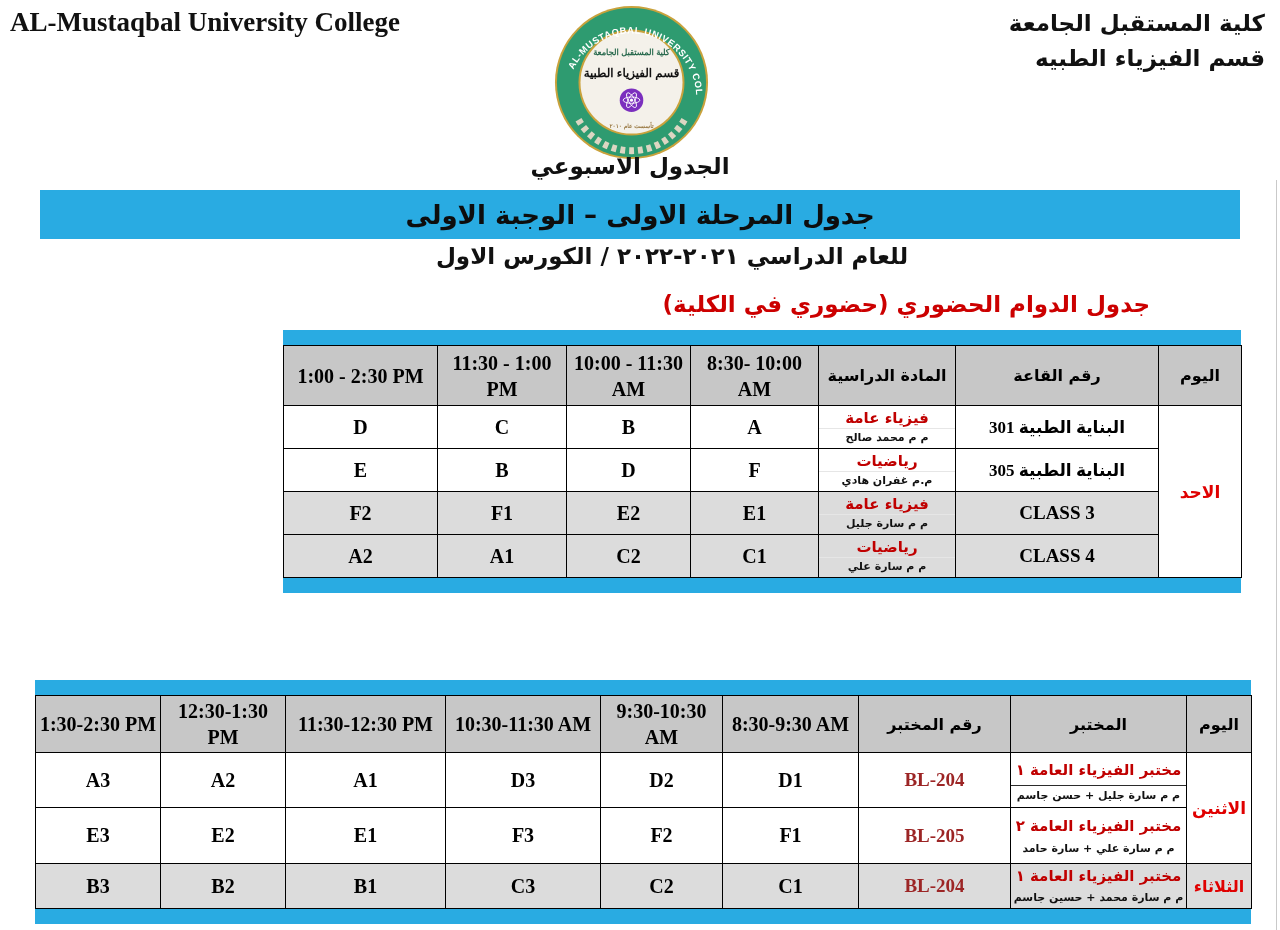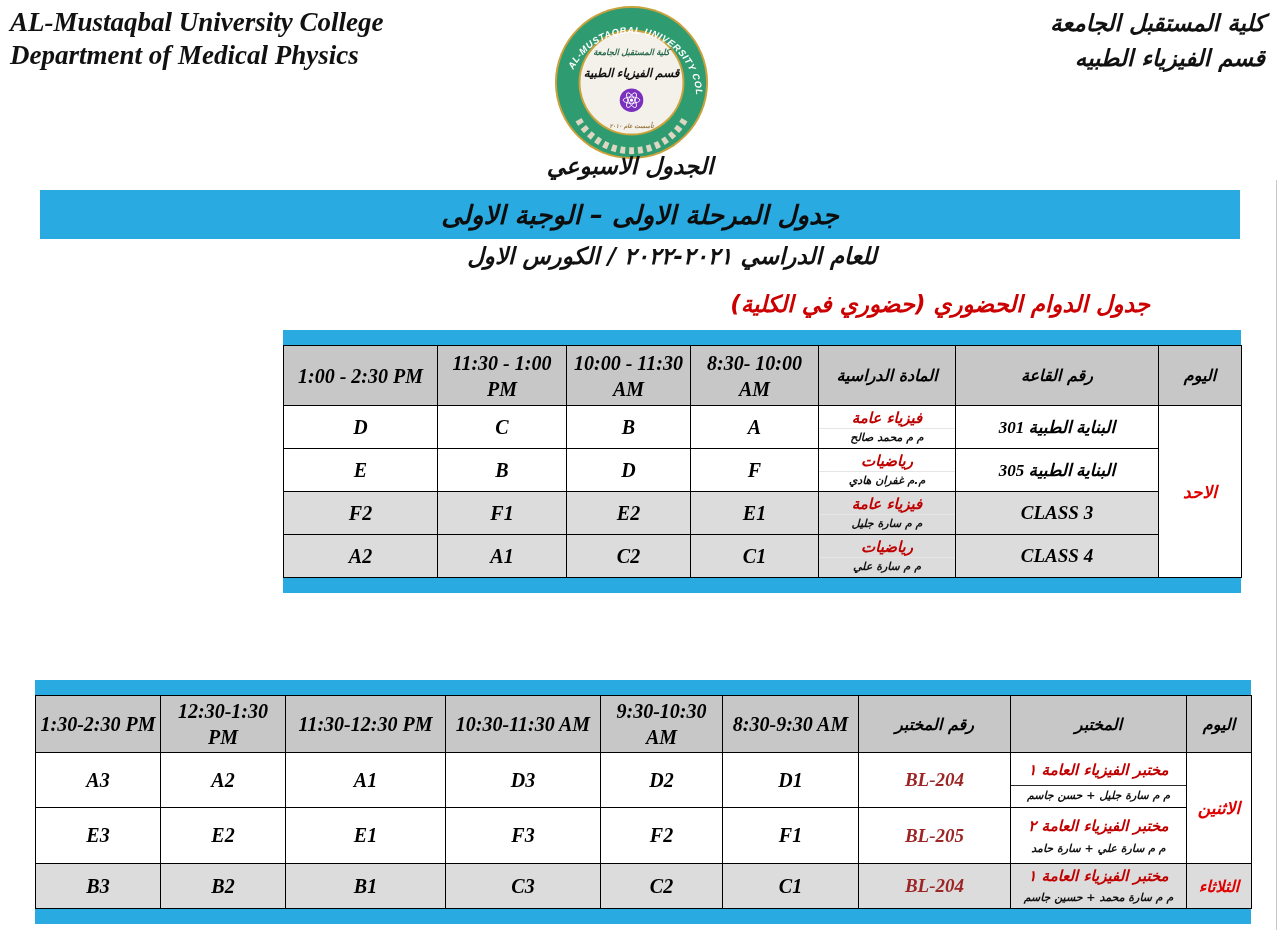"AL-Mustaqbal University College" .page { font-style: italic -> none }
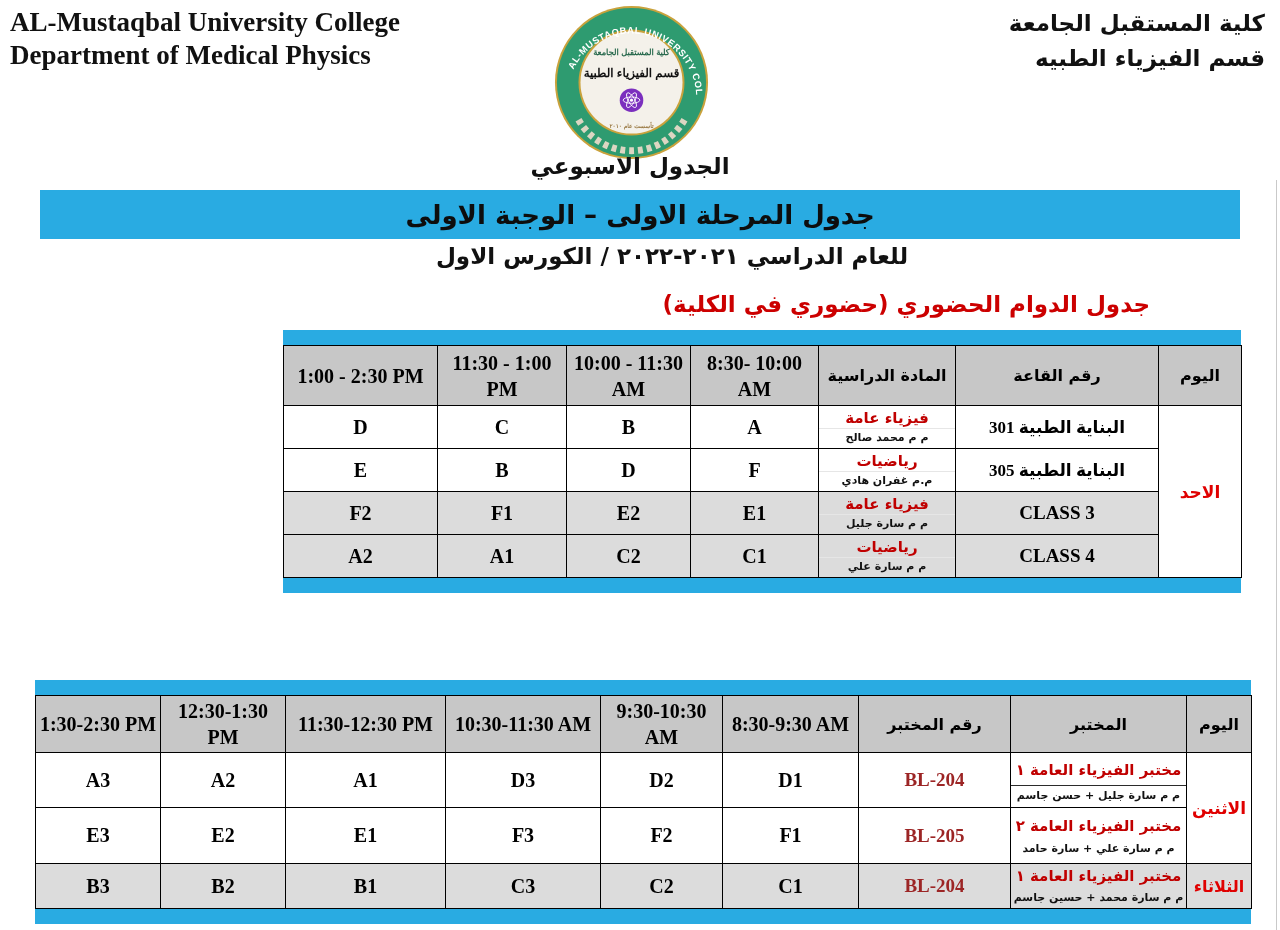"Department of Medical Physics" div { html: <div>Department of Medical Physics</div> -> none }
